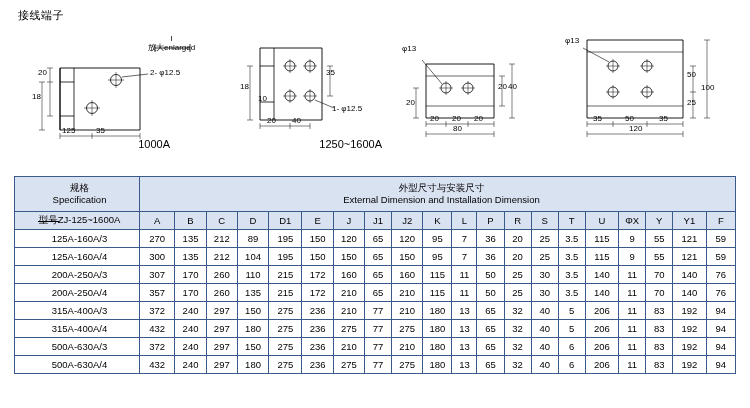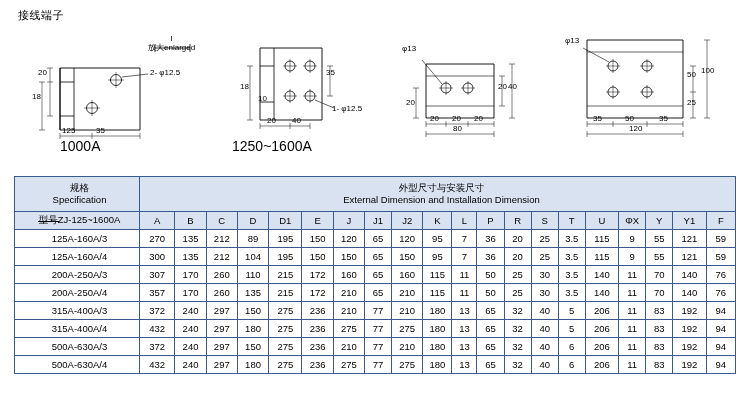"100" div.dim { top: 48px -> 65px }
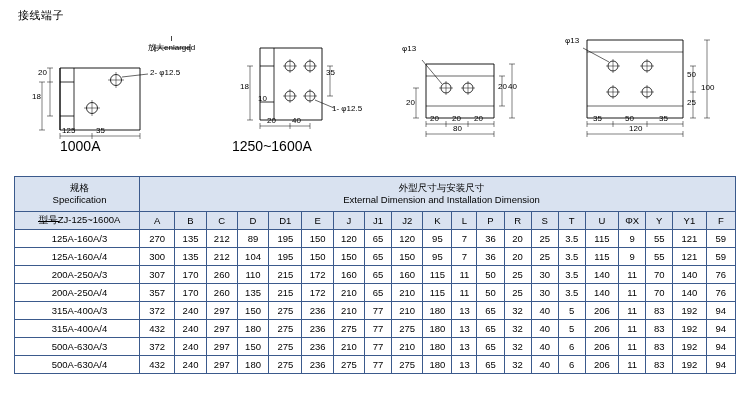"1000A" .fig-caption { font-size: 14px -> 11px; text-align: left -> right }
